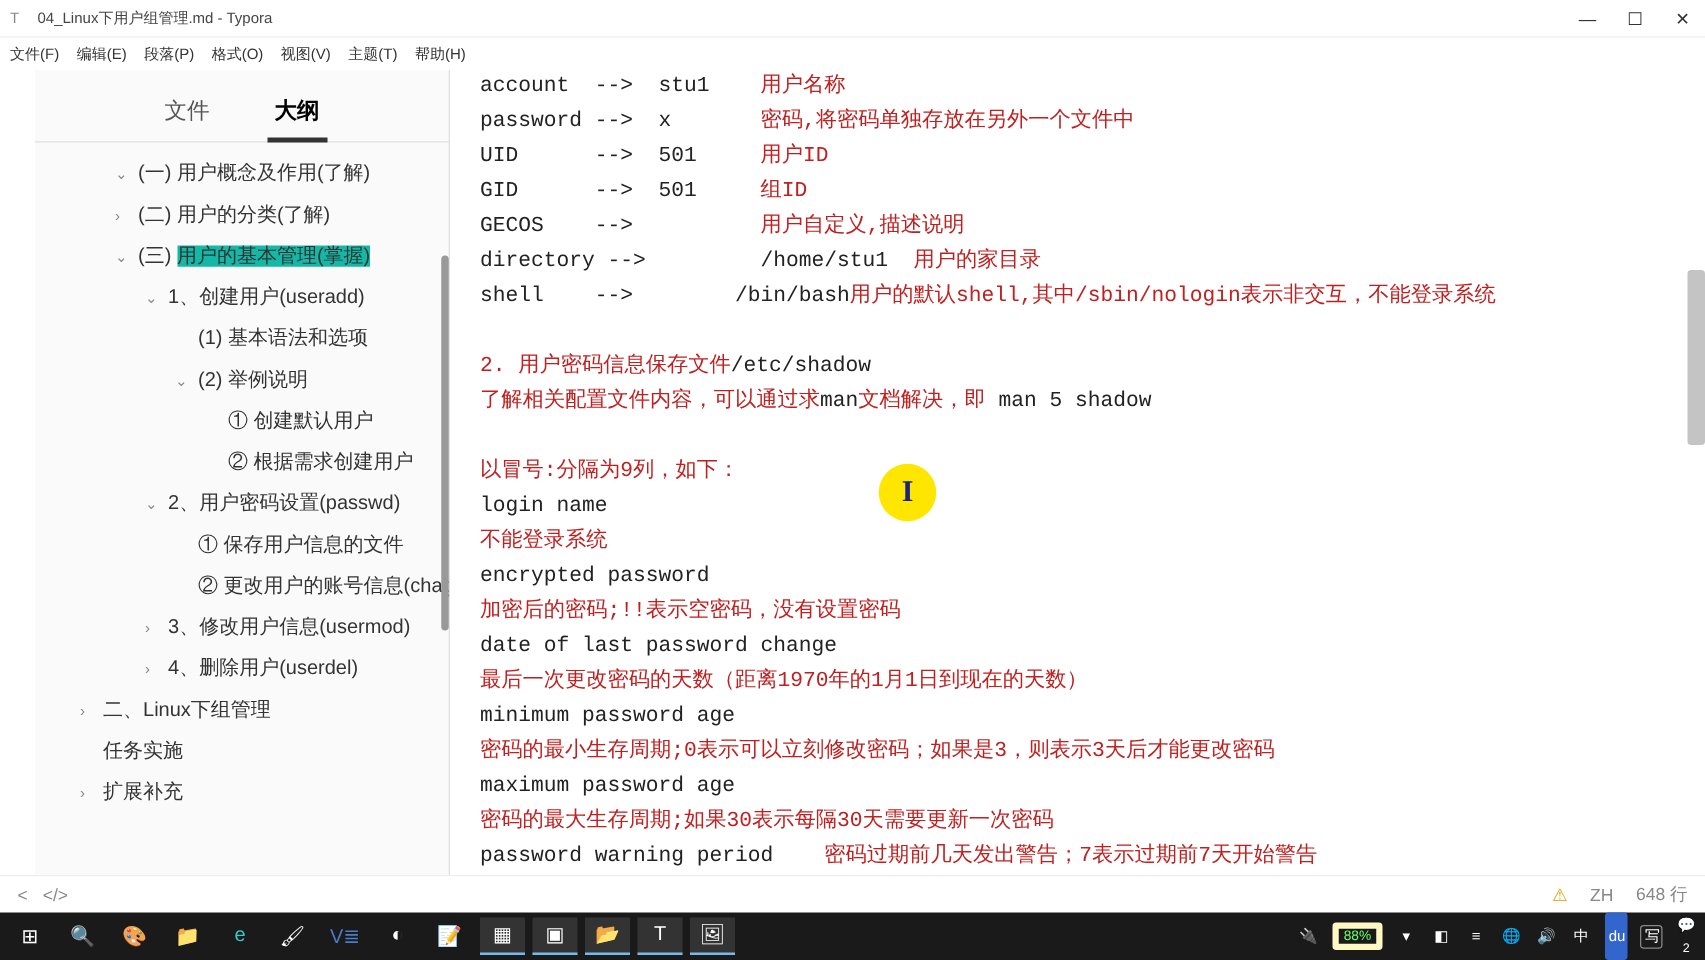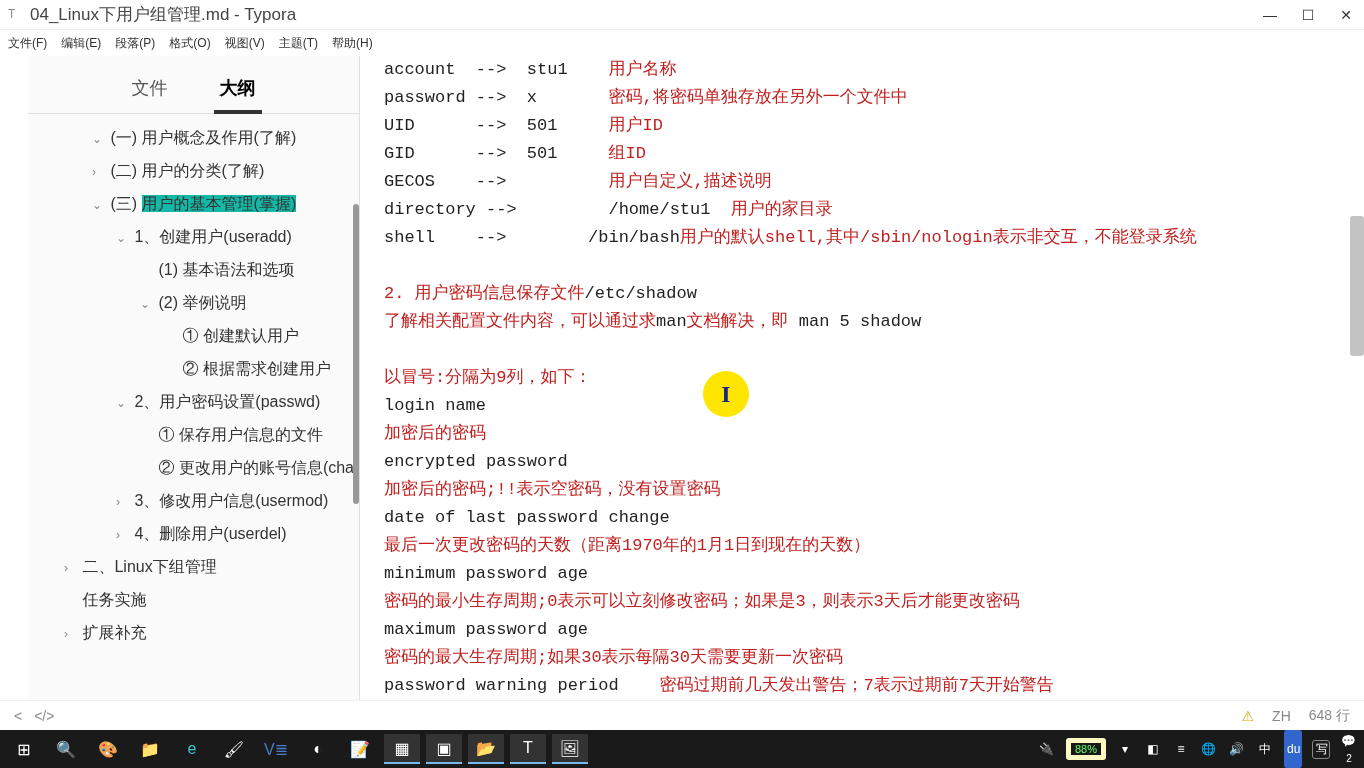"04_Linux下用户组管理.md - Typora" .titlebar .title { font-size: 17px -> 12px }
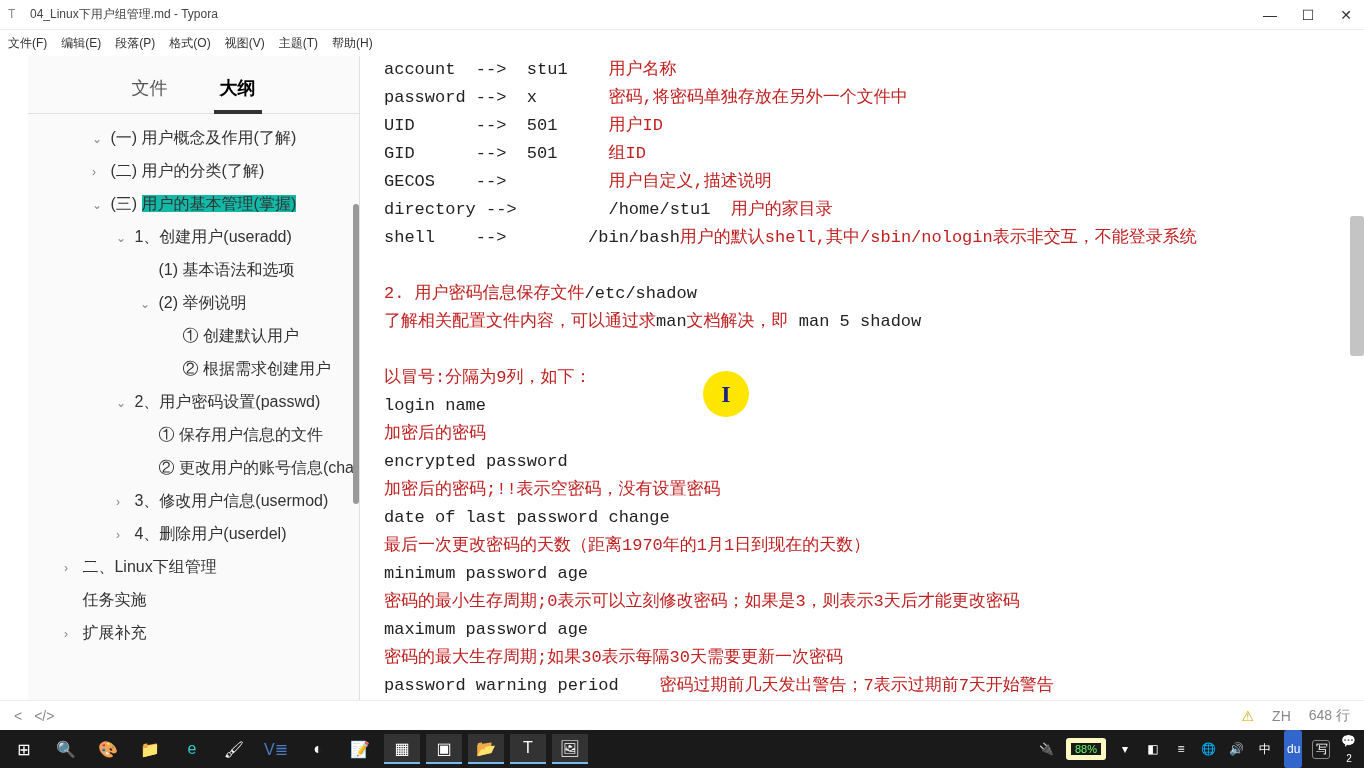"加密后的密码" span.red { text: 加密后的密码 -> 不能登录系统 }
